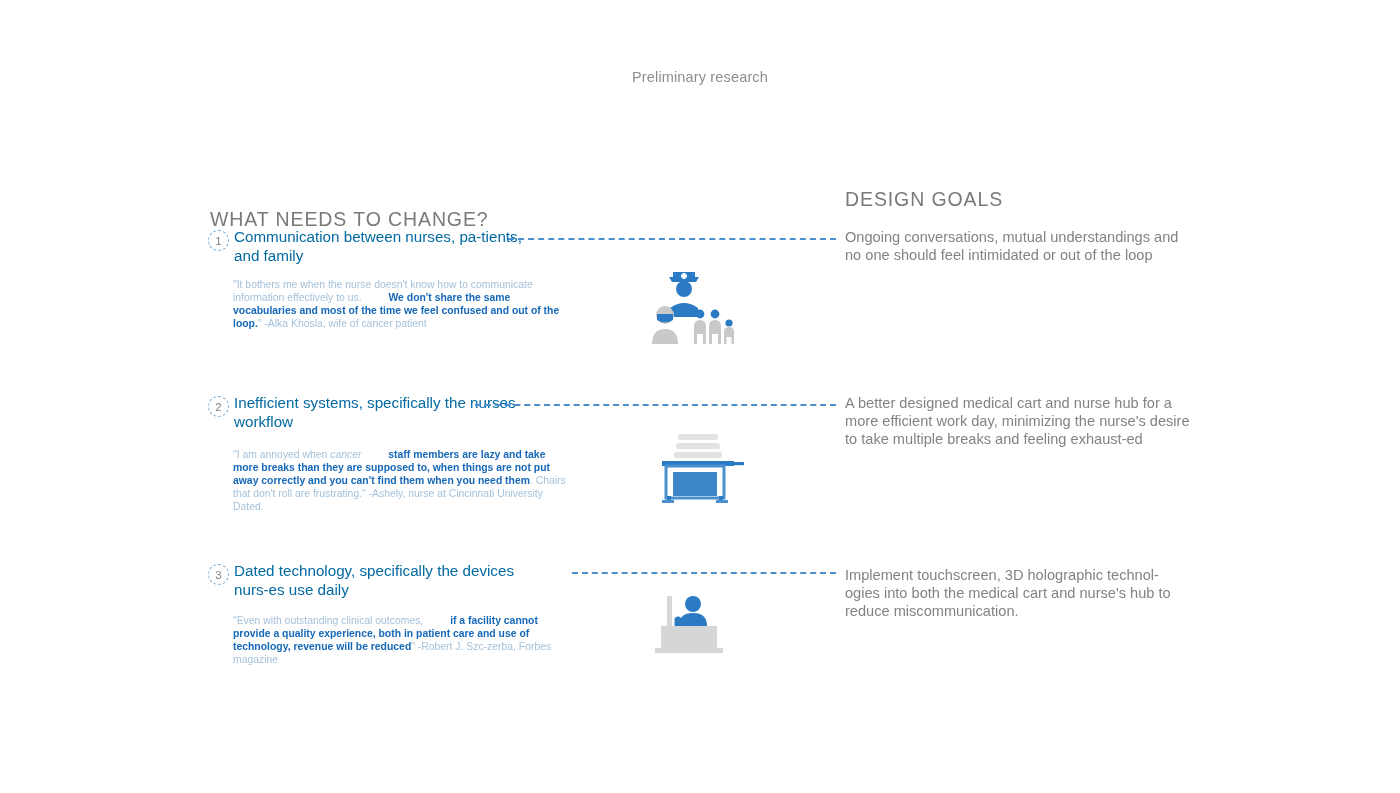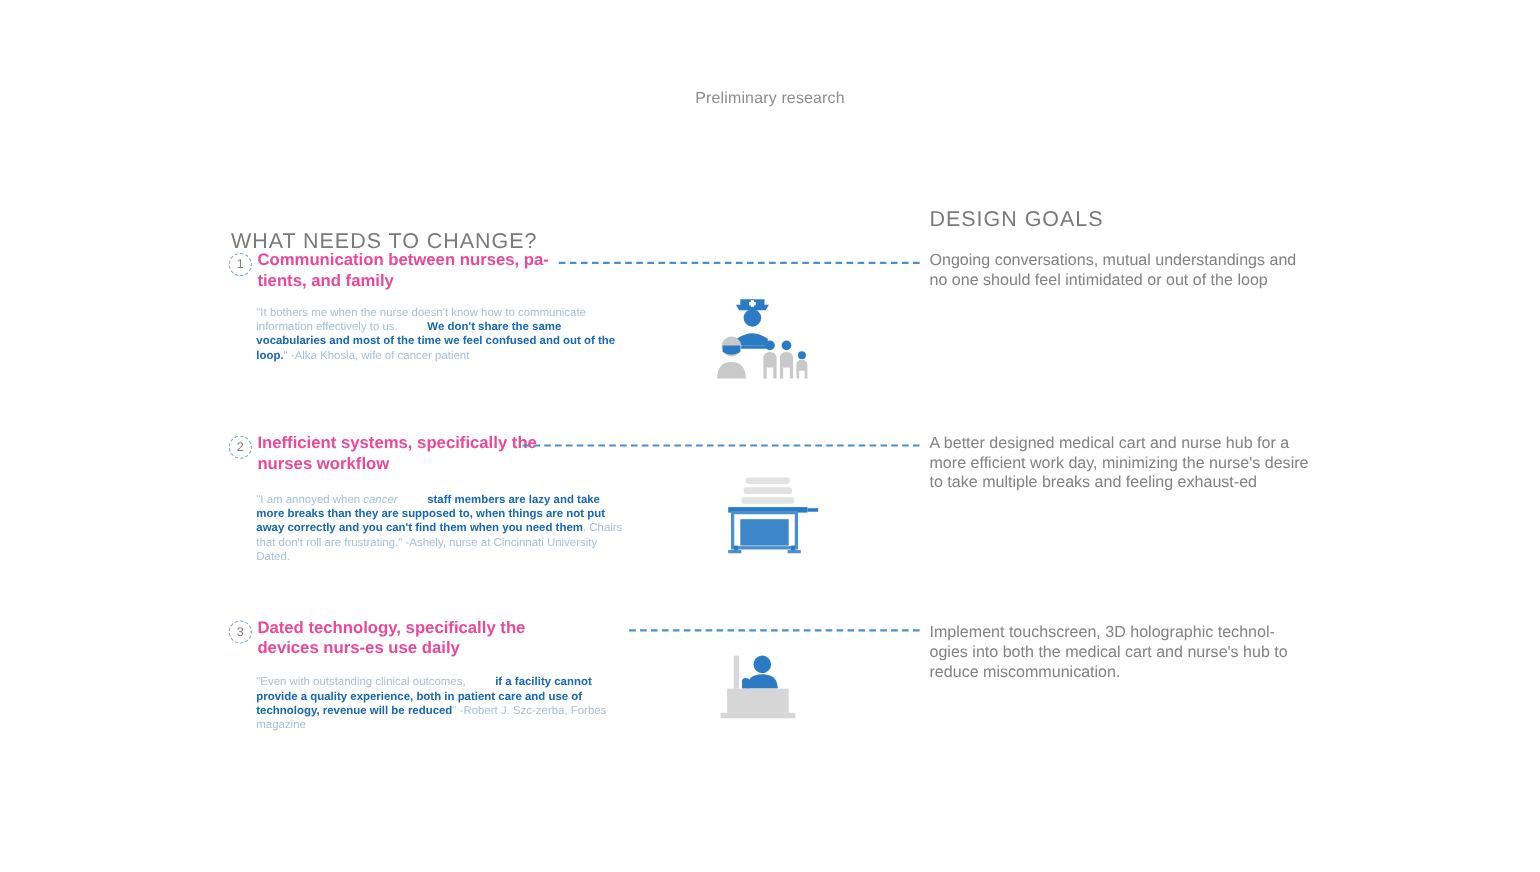"Preliminary research" .deck-subtitle { margin-top: 14px -> 1px }
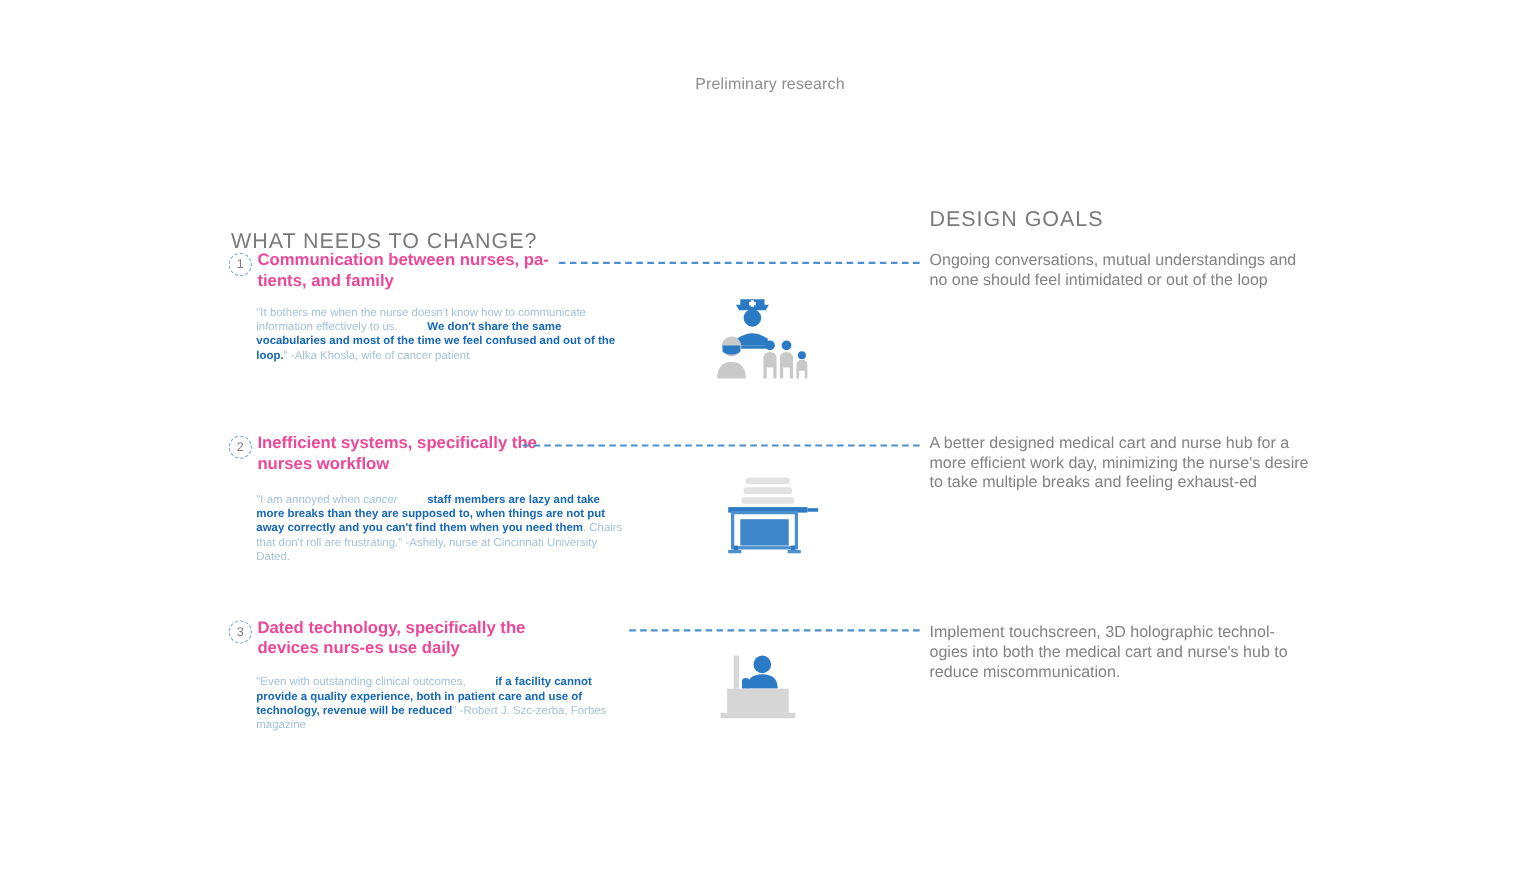"Communication between nurses, pa-tients," .issue-title { color: #ec4899 -> #0369a1; font-weight: 700 -> 400 }
